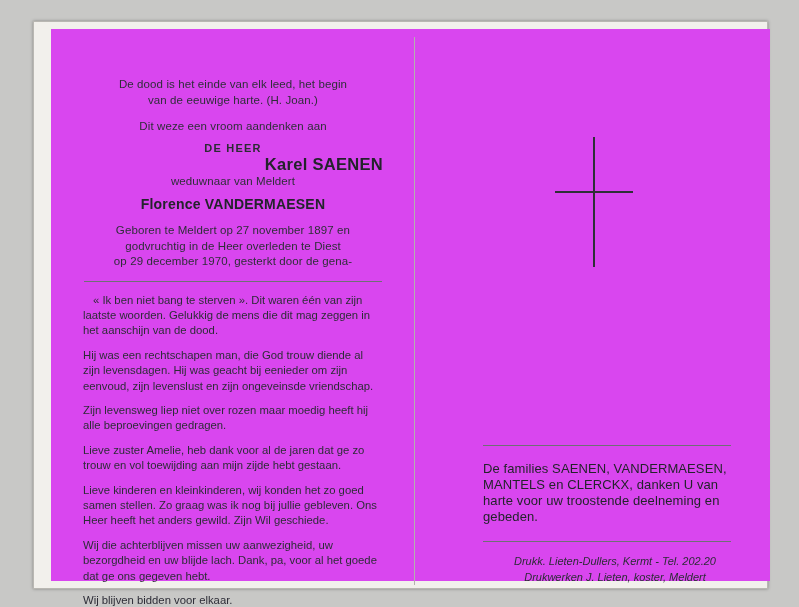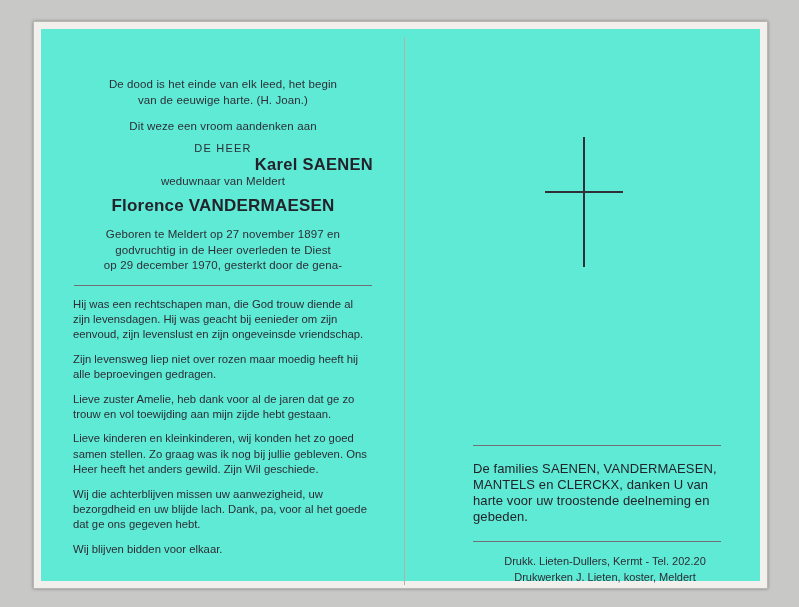"De dood is het einde" .card-inner { background: #5eead4 -> #d946ef; left: 7px -> 17px }
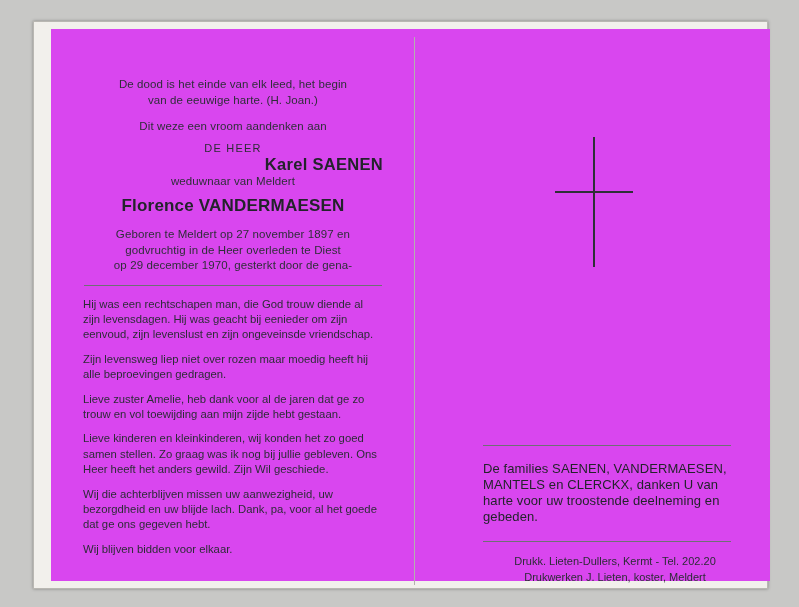"DE HEER" .deheer { font-weight: none -> bold }
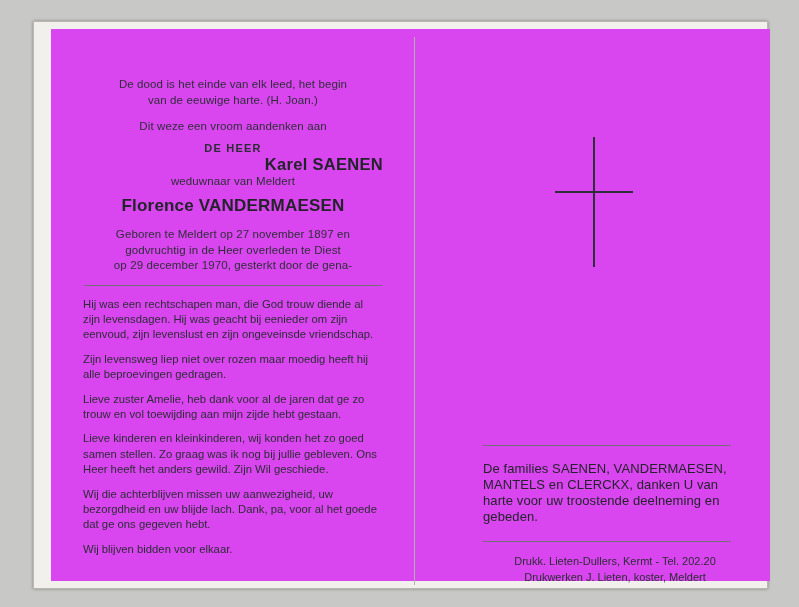"Florence VANDERMAESEN" .wife { font-size: 17px -> 14px }
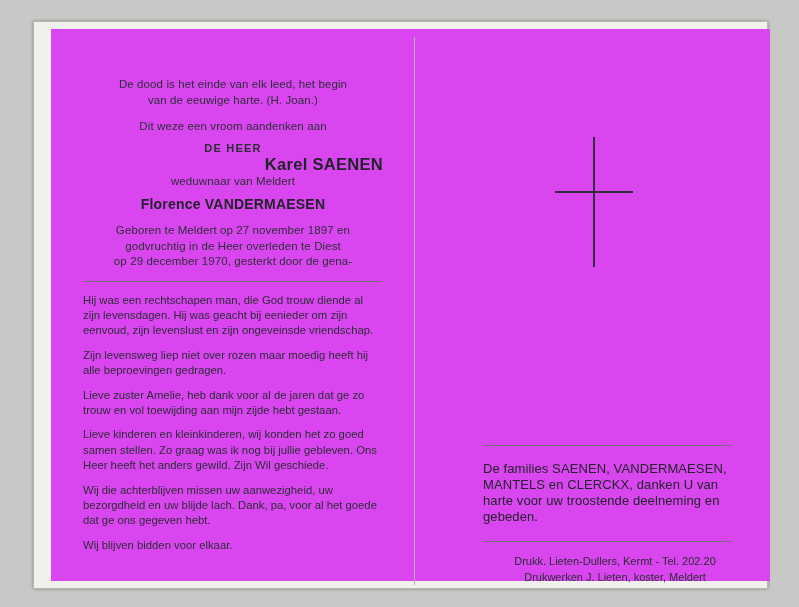"« Ik ben niet bang" div.body-block { html: none -> <div>« Ik ben niet bang te sterven ». Dit waren één van zijn laatste woorden. Gelukkig de mens die dit mag zeggen in het aanschijn van de dood.</div> }
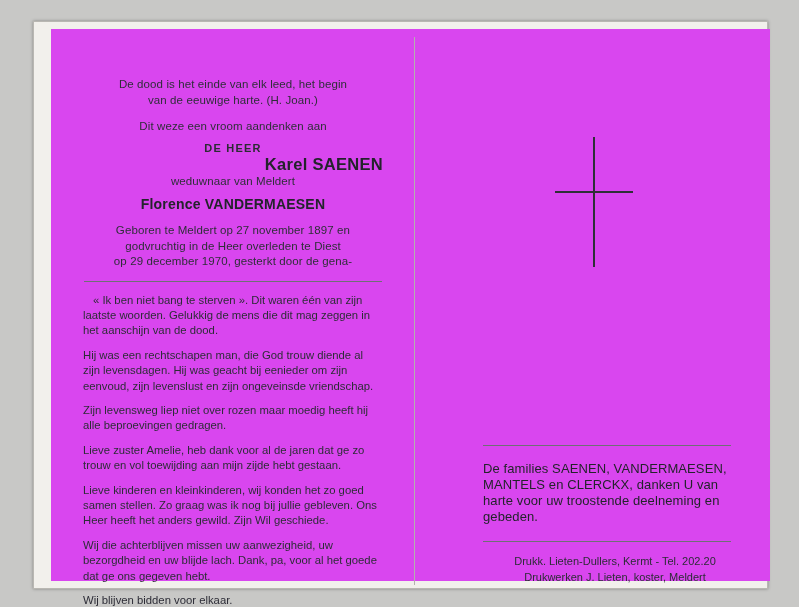"Drukk. Lieten-Dullers, Kermt - Tel." .printer { font-style: none -> italic }
